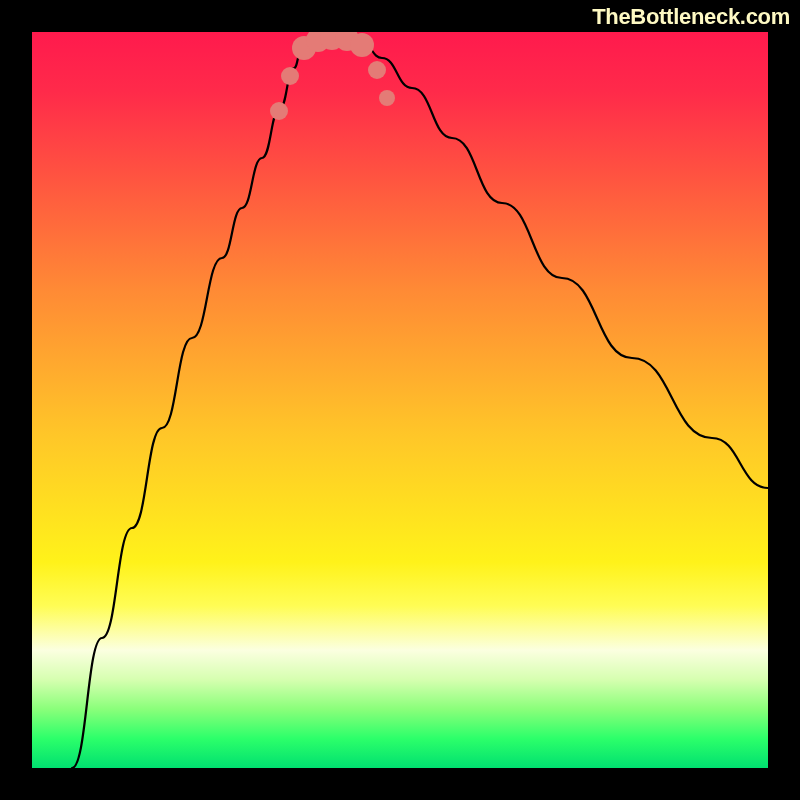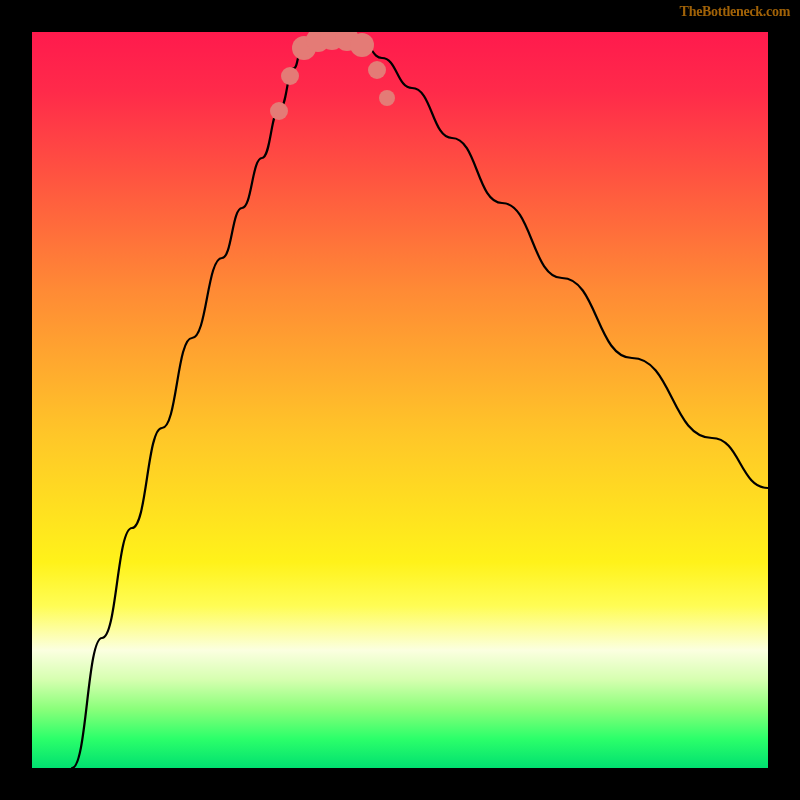"TheBottleneck.com" .watermark { color: #a16207 -> #fef9c3; font-family: Liberation Serif, serif -> Liberation Sans, sans-serif; font-size: 14px -> 22px }
